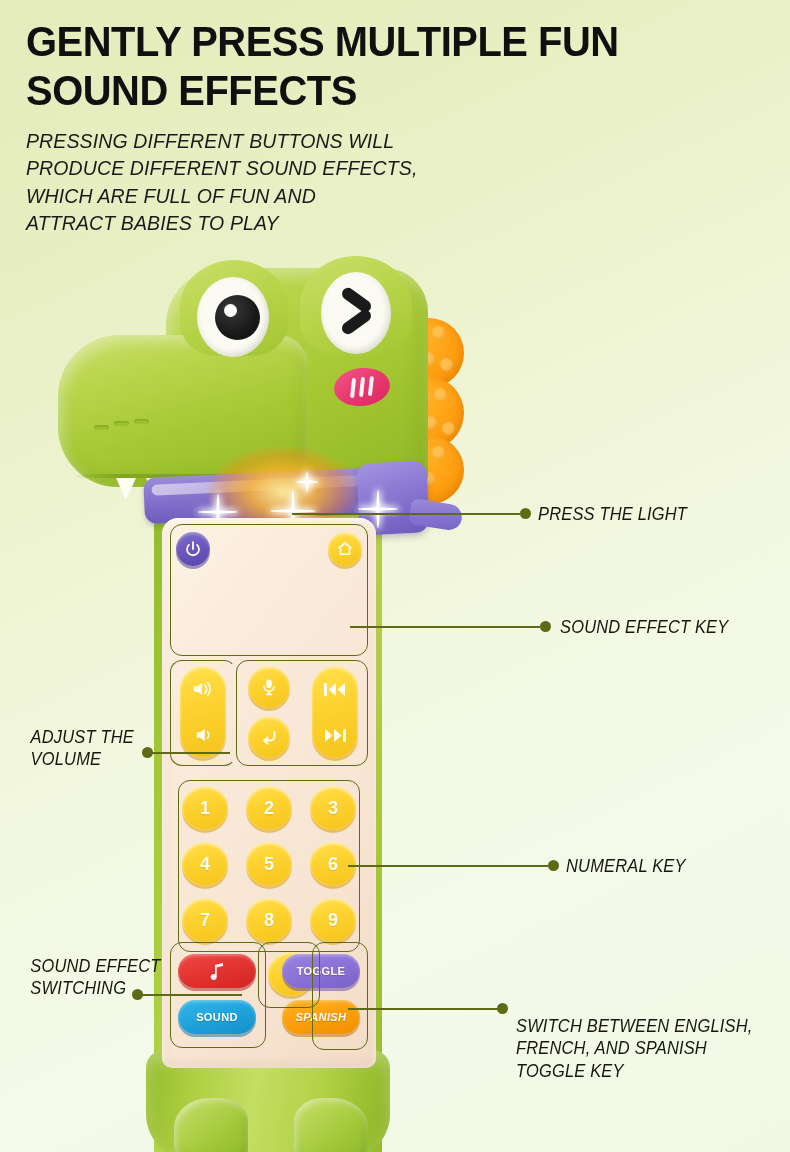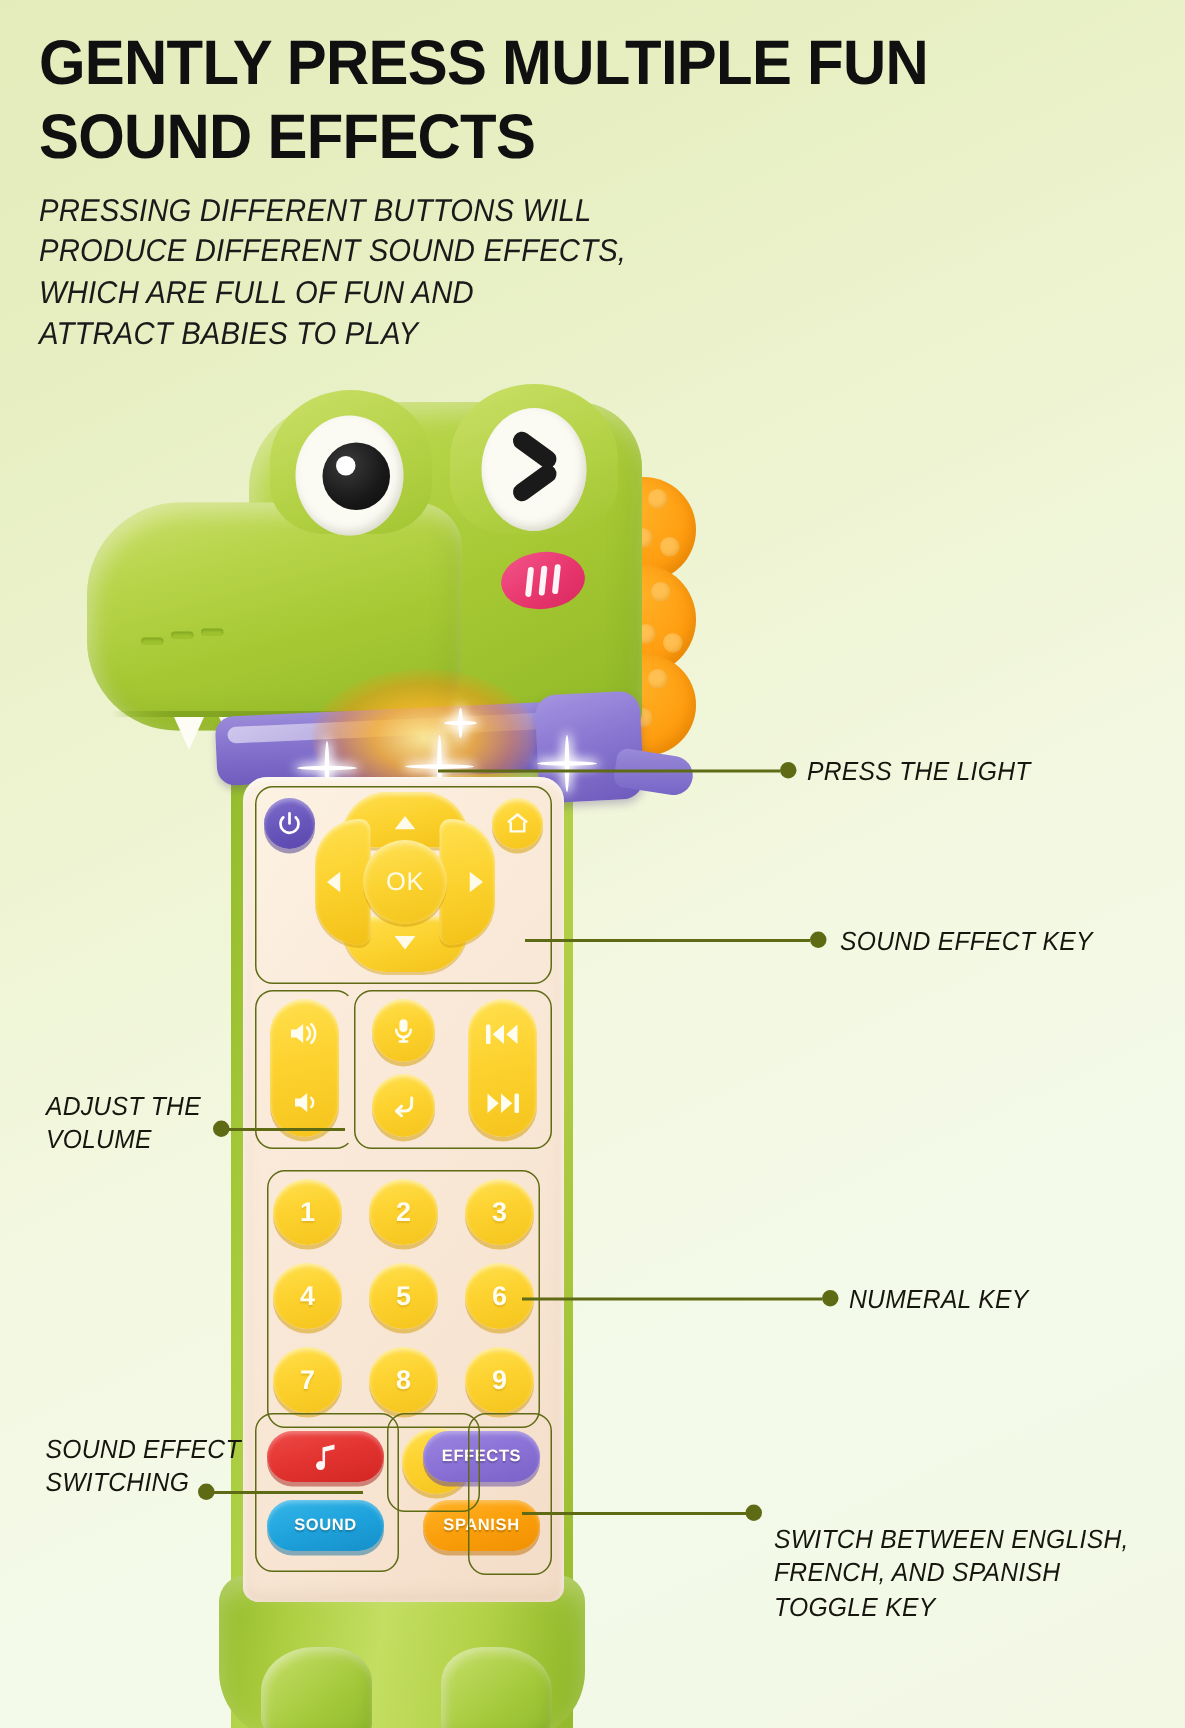"OK" div.dpad { html: <div> <div> <svg> <polygon></polygon> </svg> </div> <div> <svg> <polygon></polygon> </svg> </div> <div> <svg> <polygon></polygon> </svg> </div> <div> <svg> <polygon></polygon> </svg> </div> <div>OK</div> </div> -> none }
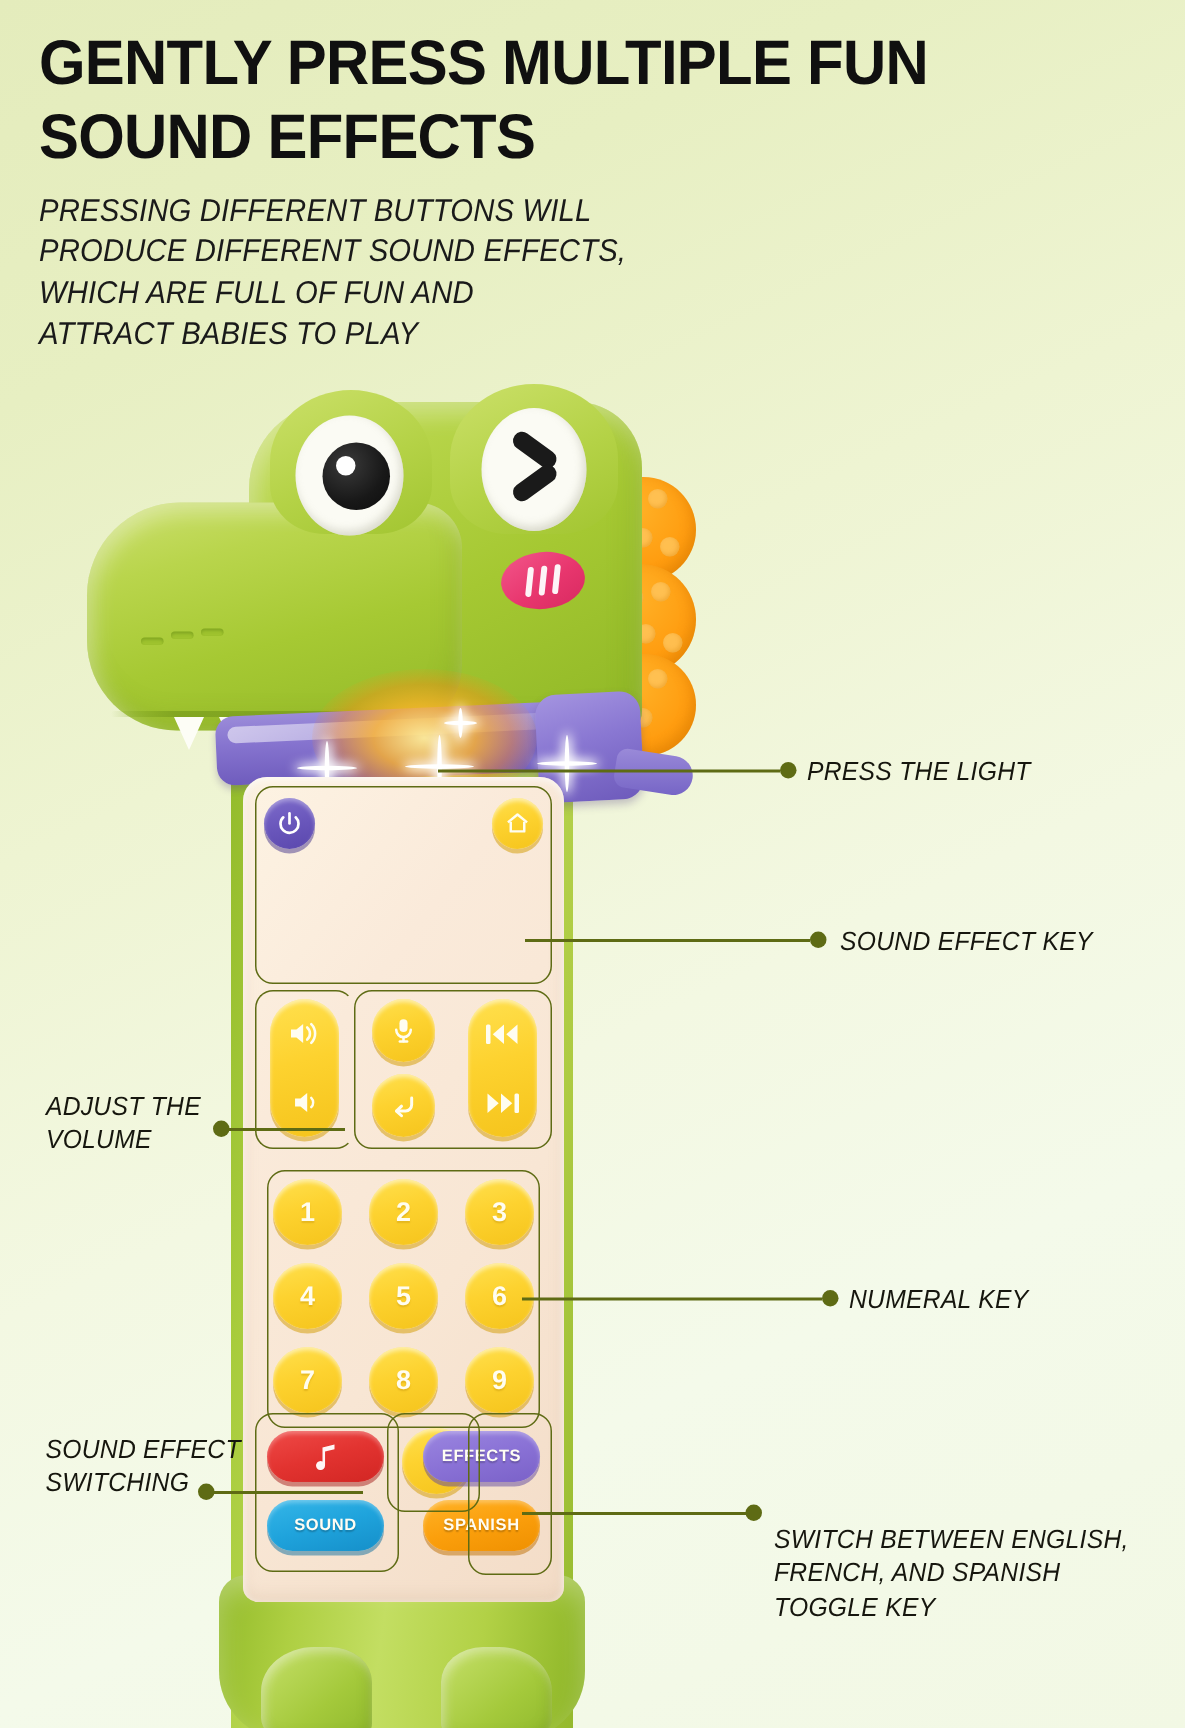"EFFECTS" div.btn { text: EFFECTS -> TOGGLE }
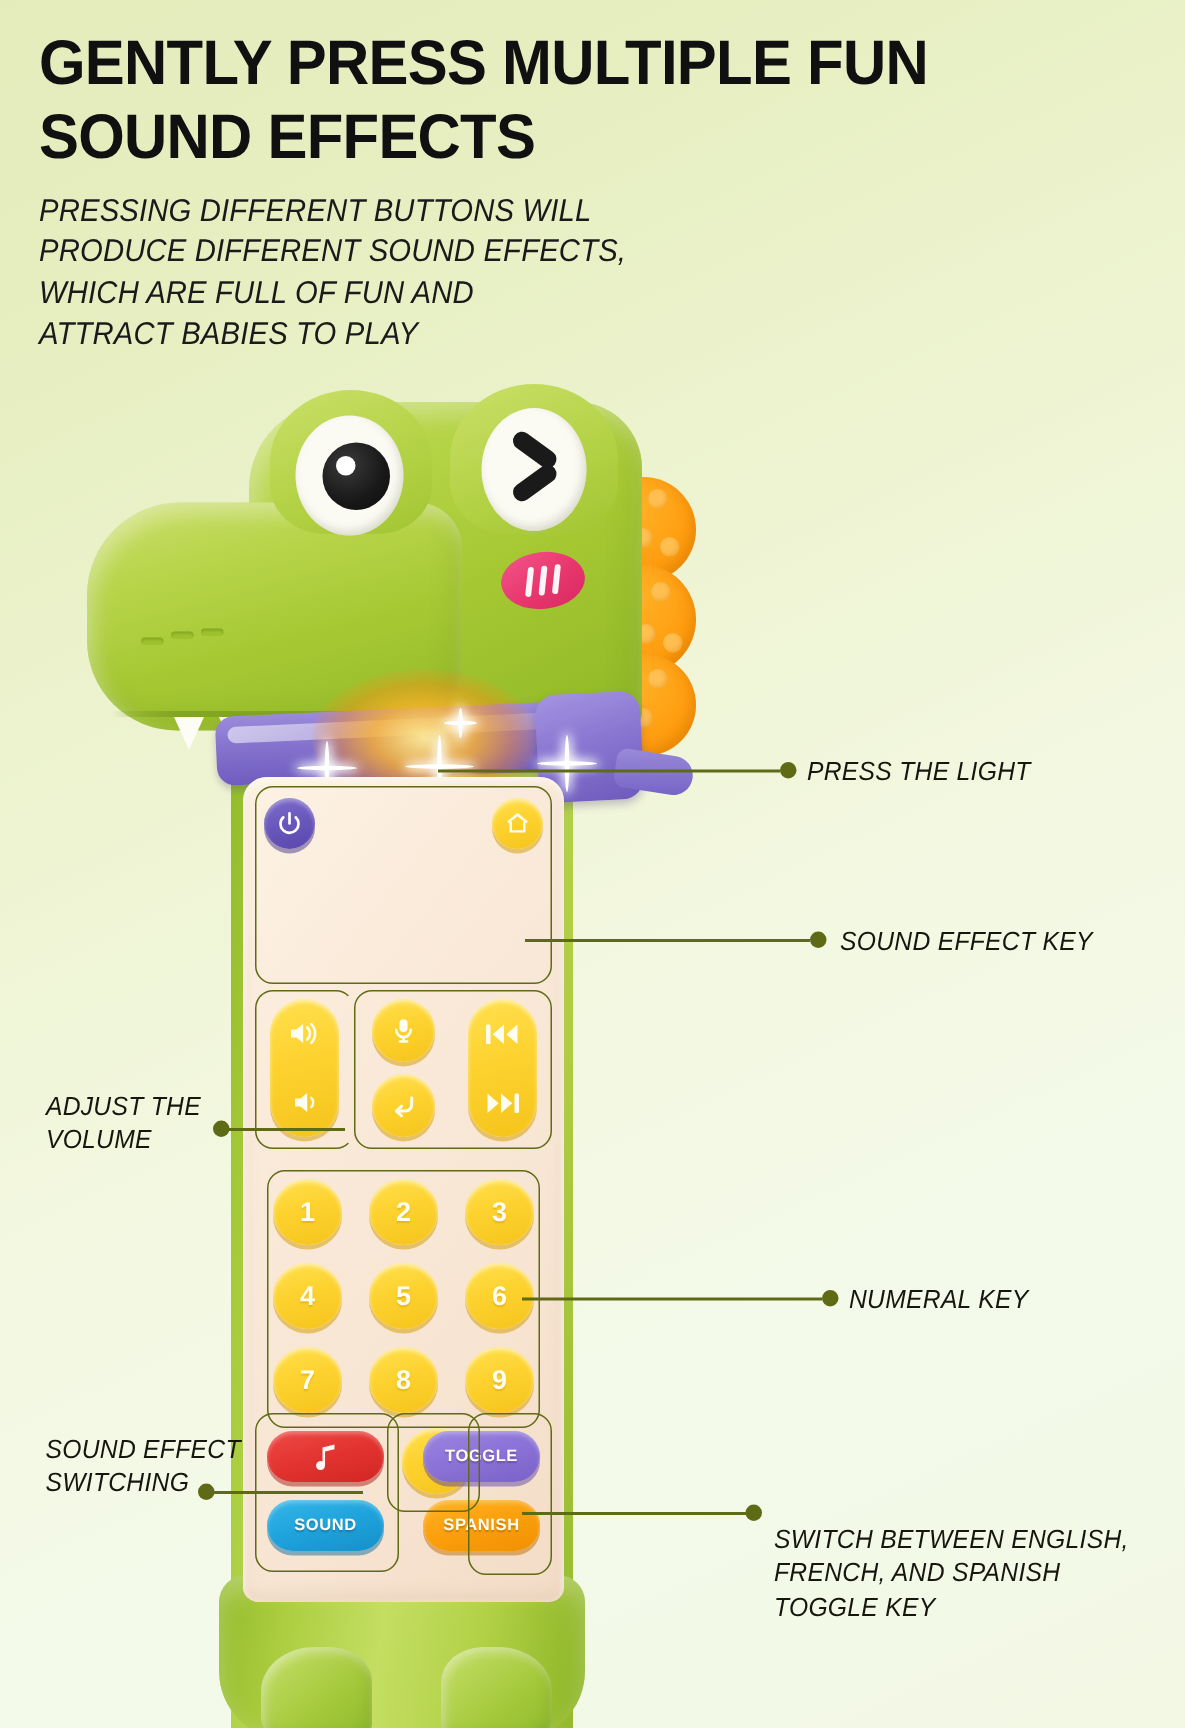"SPANISH" .spa { font-style: none -> italic }
